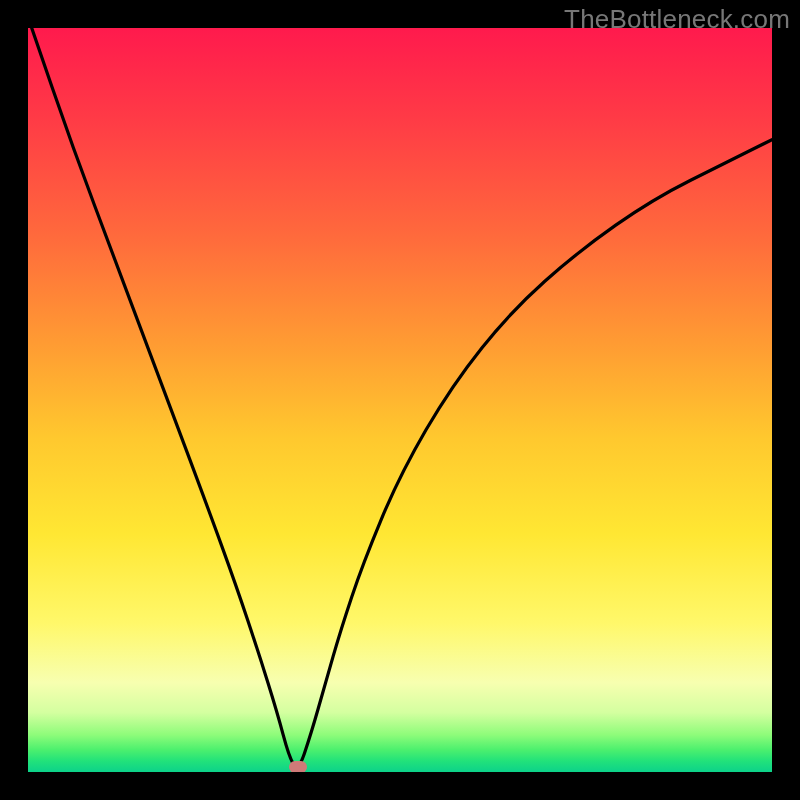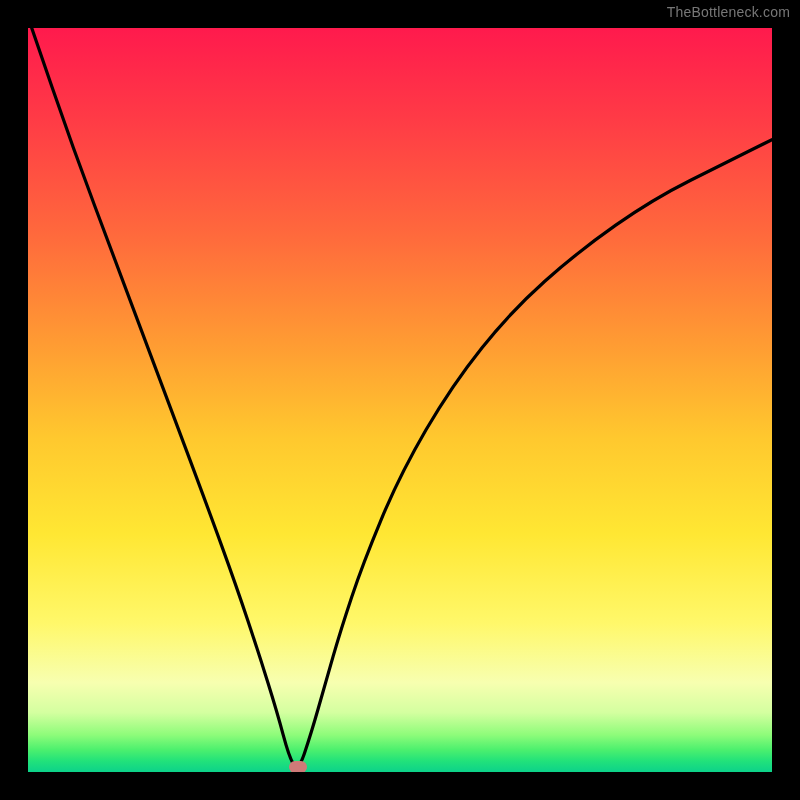"TheBottleneck.com" .watermark { font-size: 14px -> 26px }
